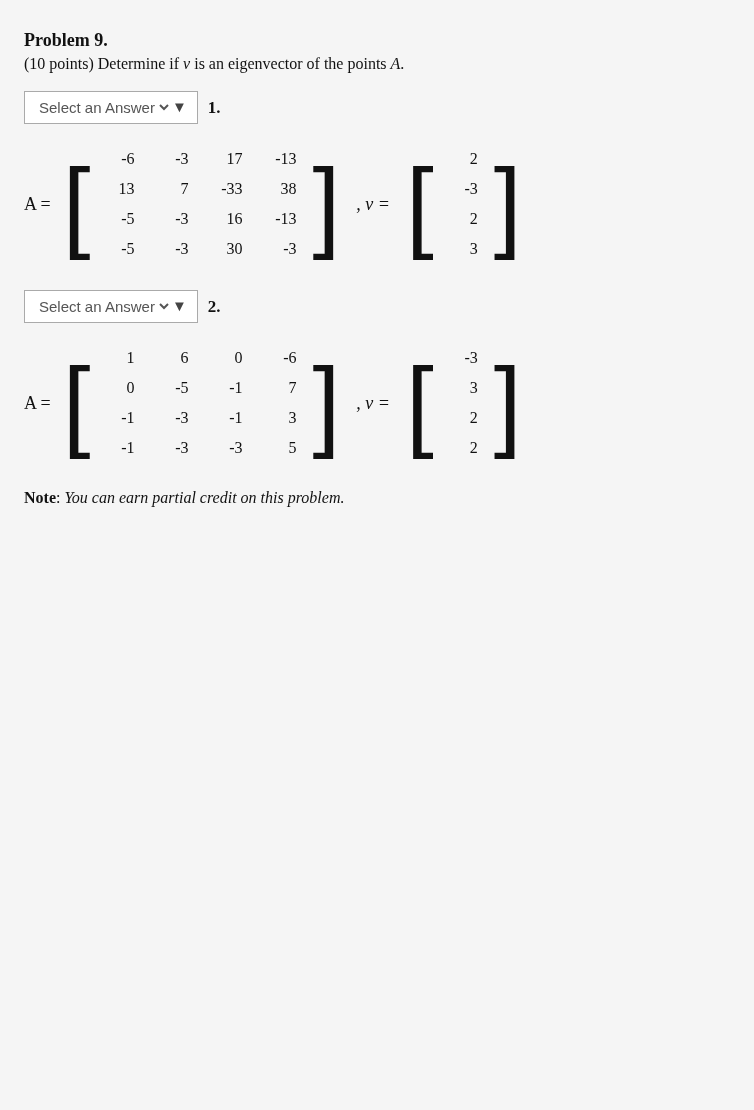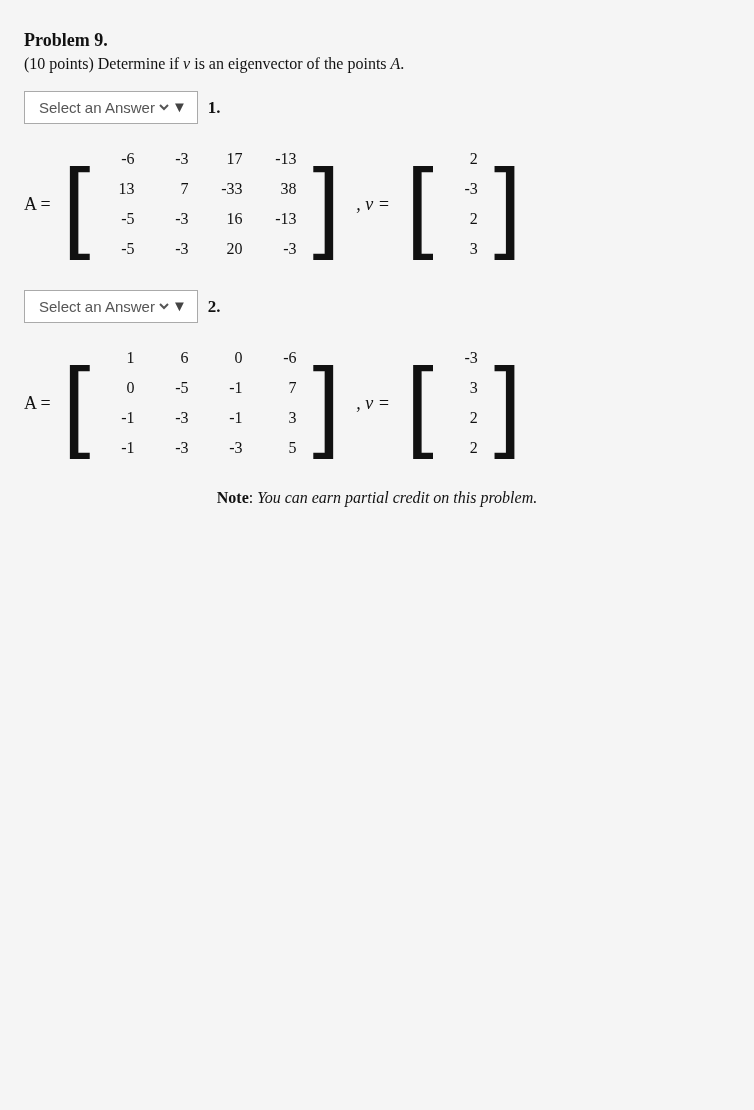"20" div.cell { text: 20 -> 30 }
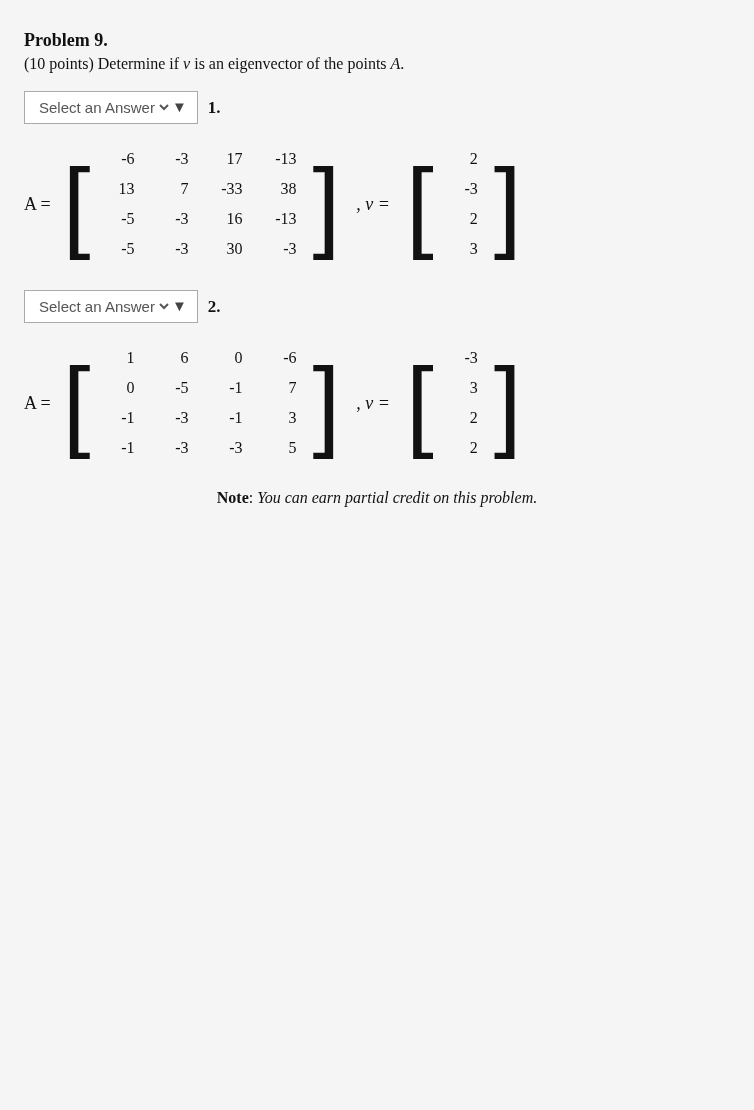"Note: You can earn partial" .note-section { text-align: center -> none }
